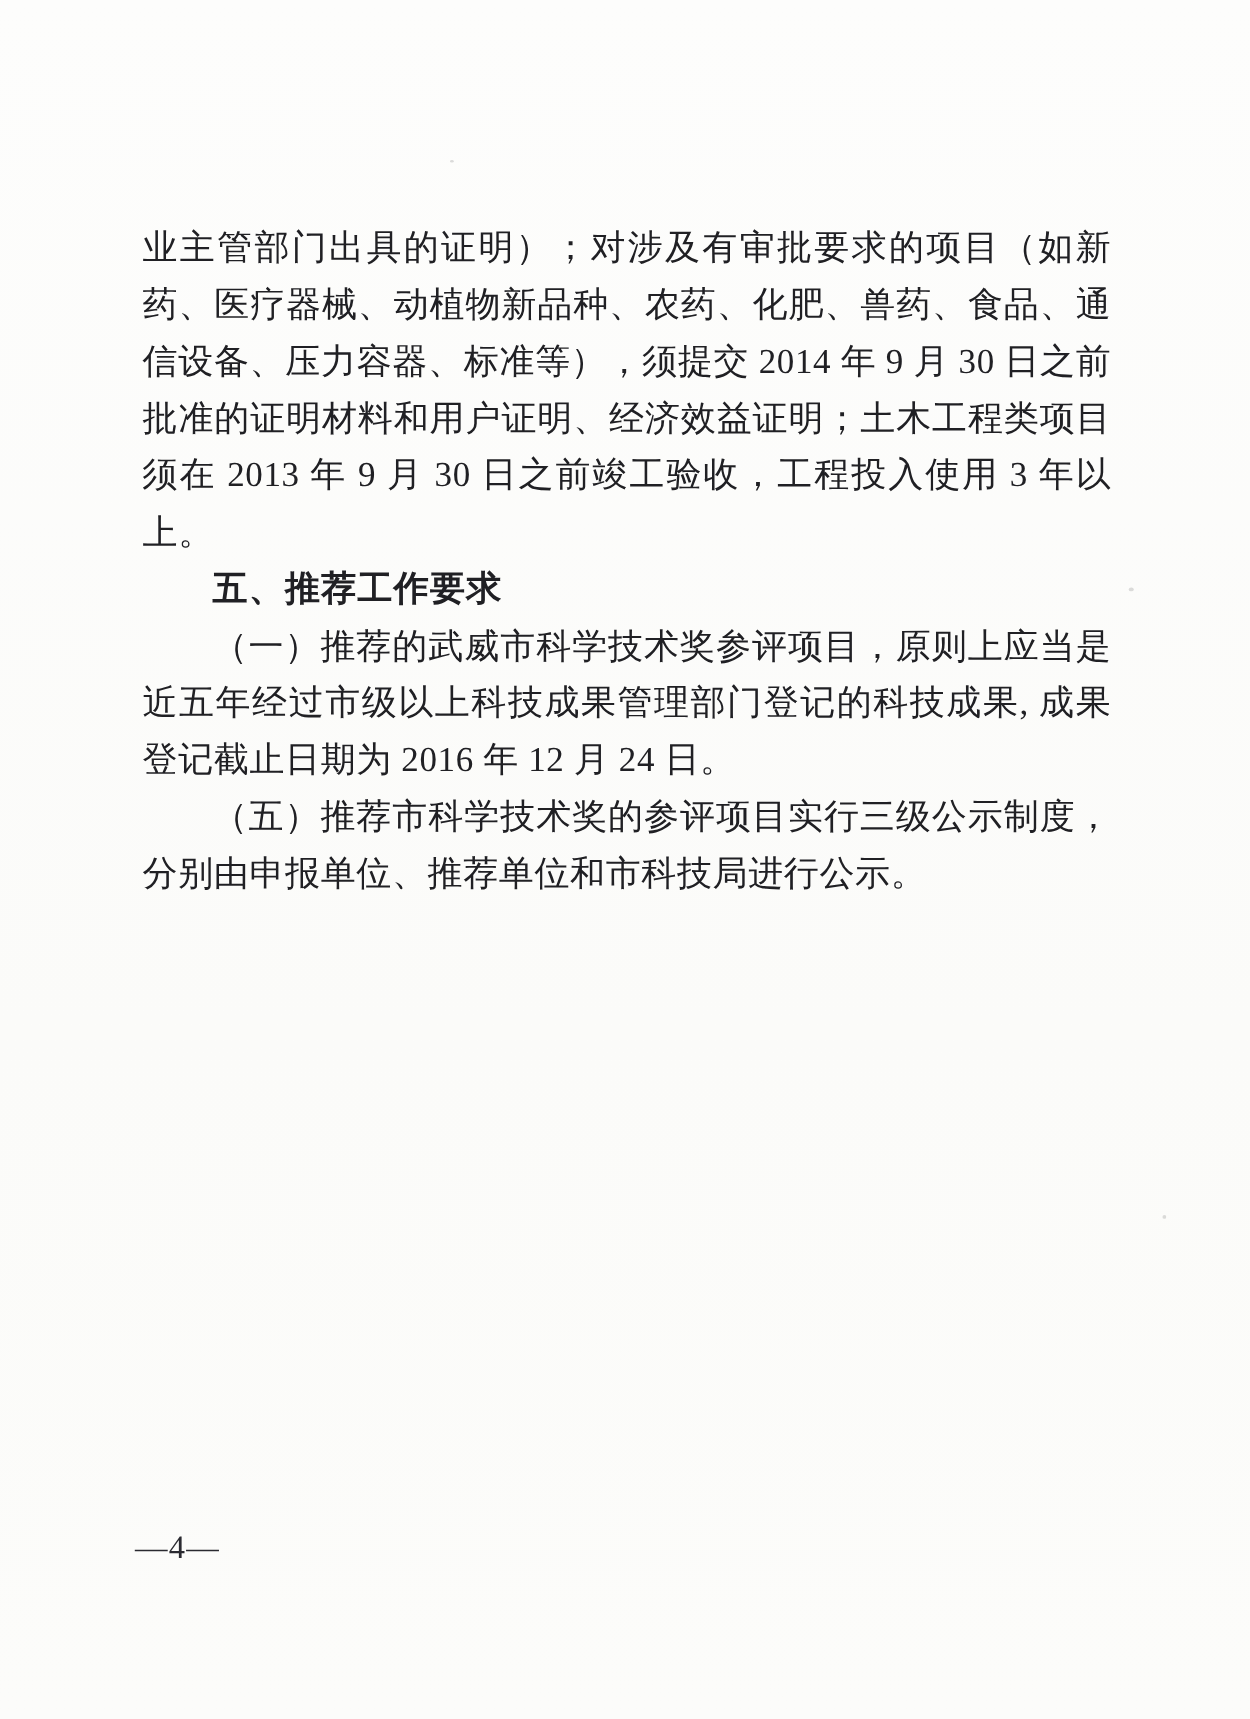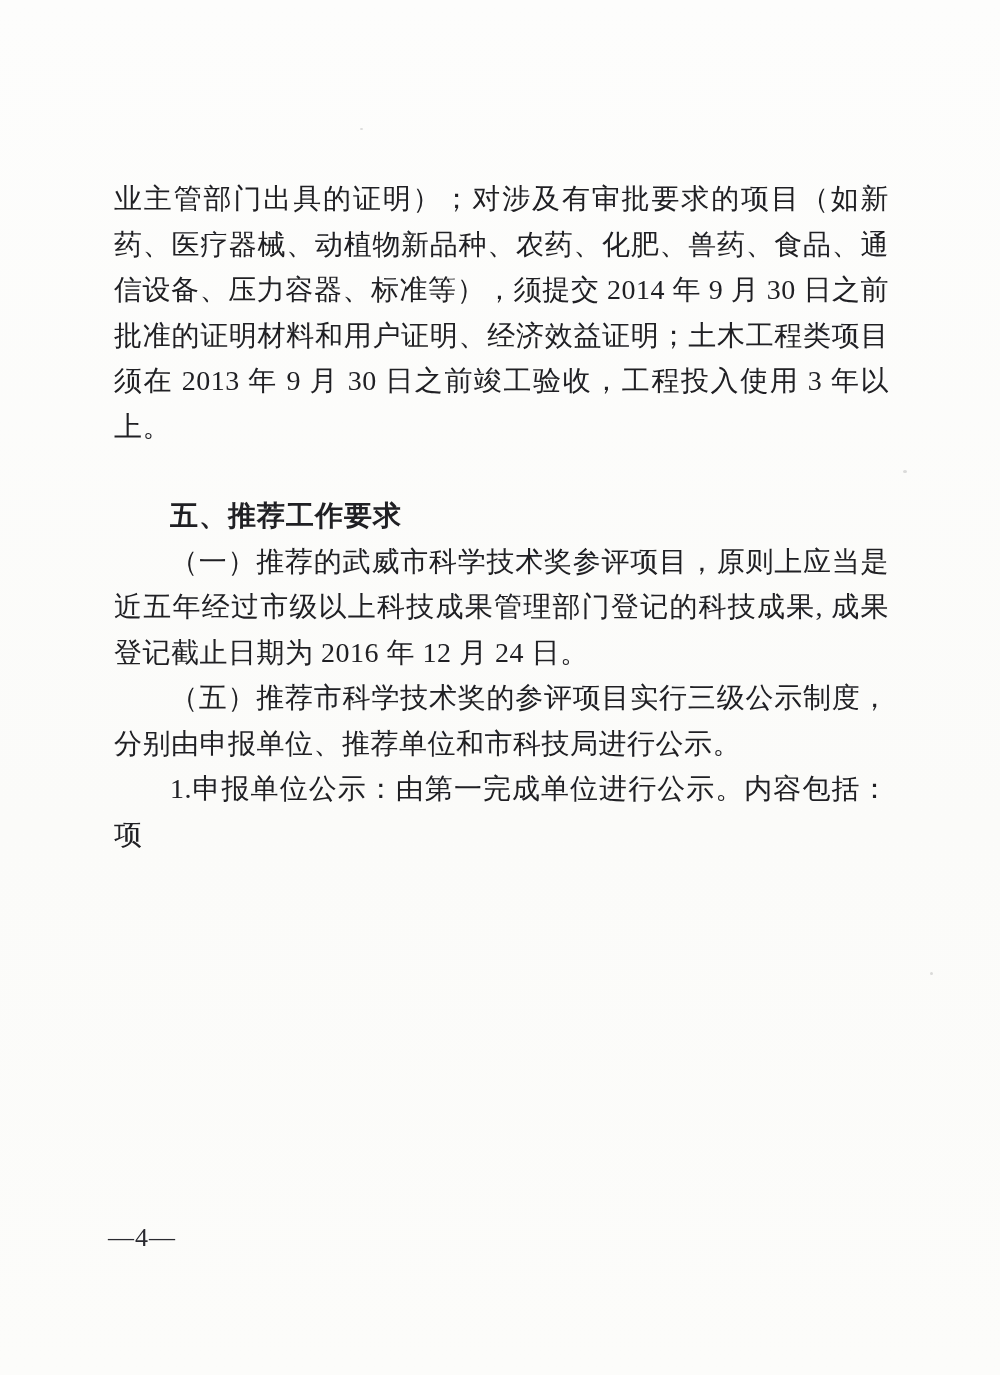"五、推荐工作要求" .para.heading { margin-top: 44px -> none }
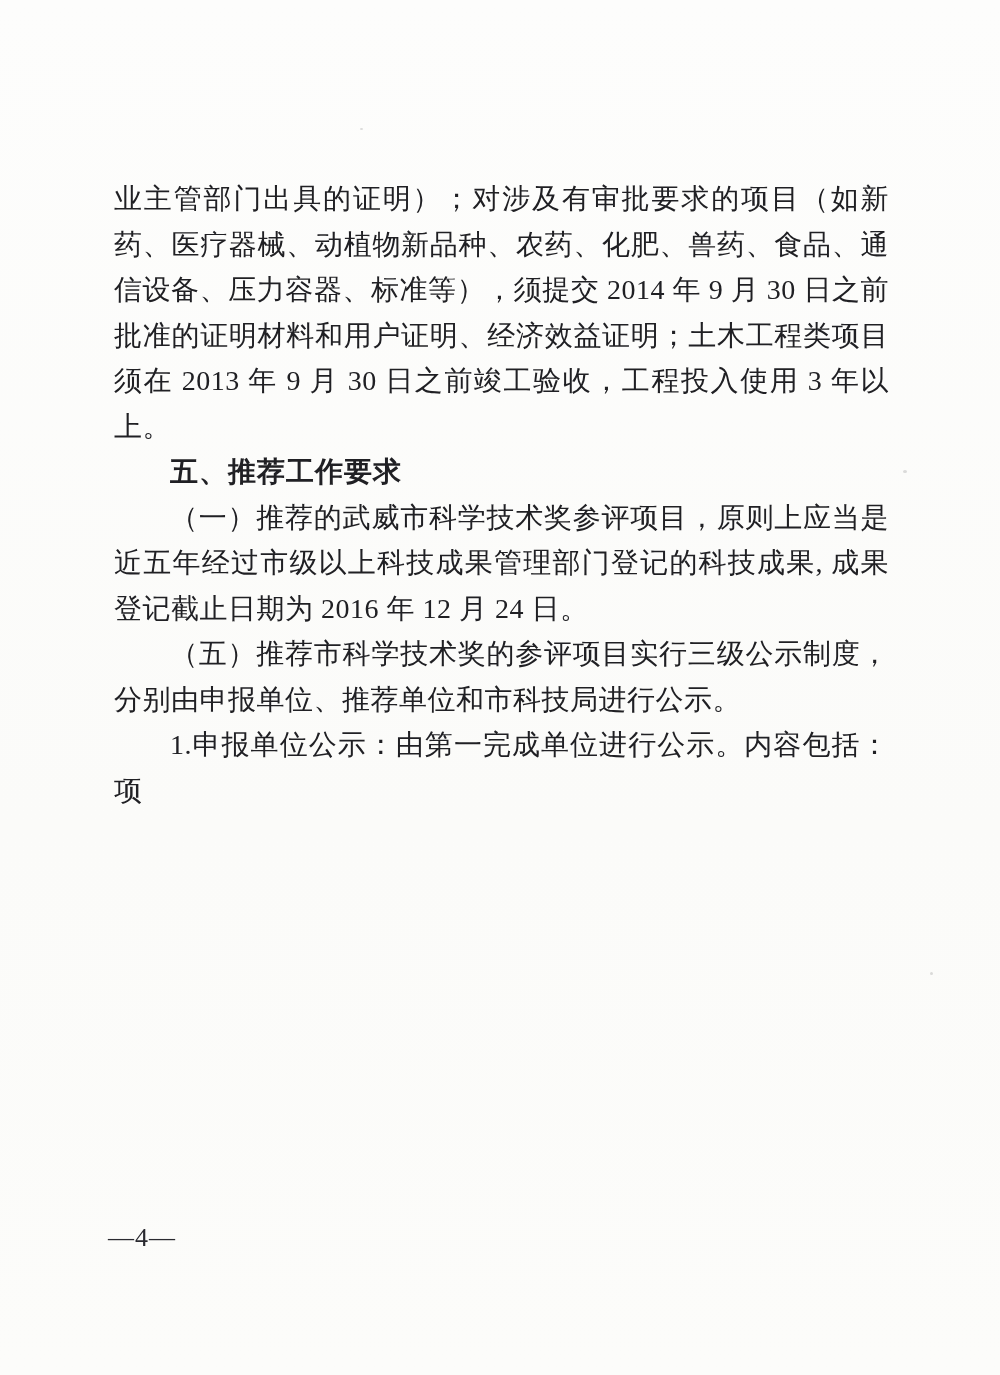"1.申报单位公示：由第一完成单位进行公示。内容包括：项" p.para { html: <p>1.申报单位公示：由第一完成单位进行公示。内容包括：项</p> -> none }
